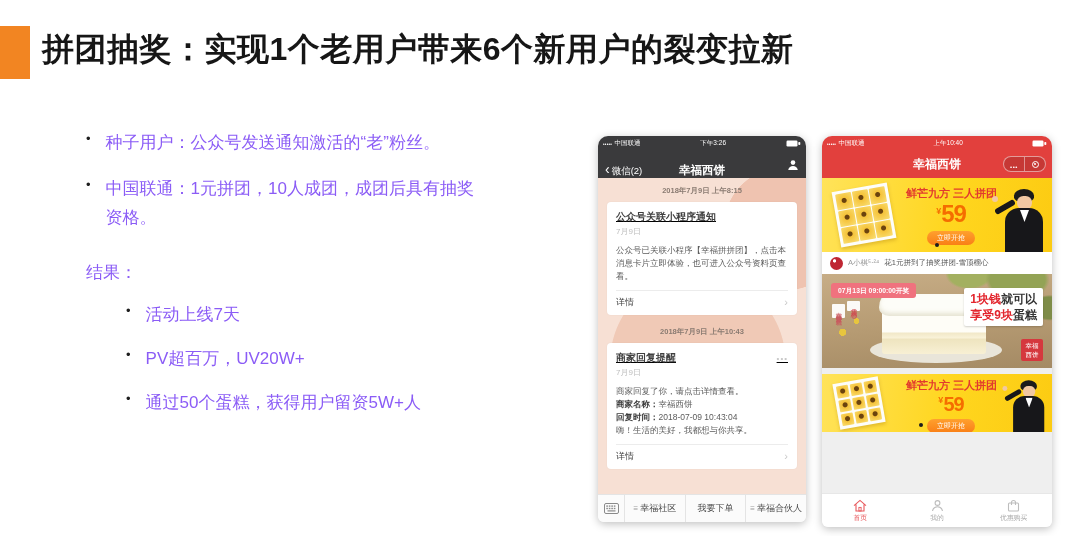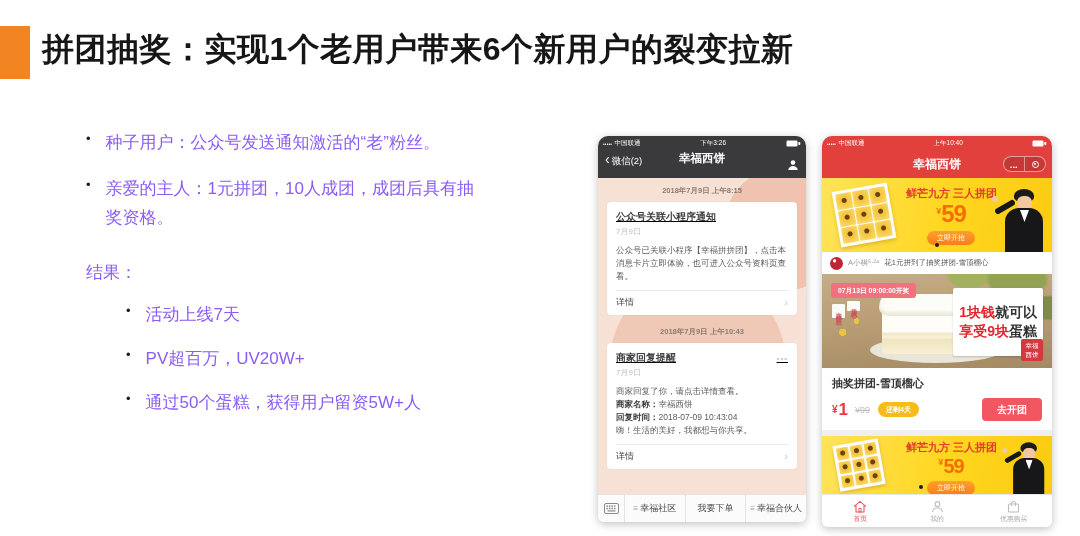"微信(2)" .wx-nav { align-items: flex-start -> flex-end }
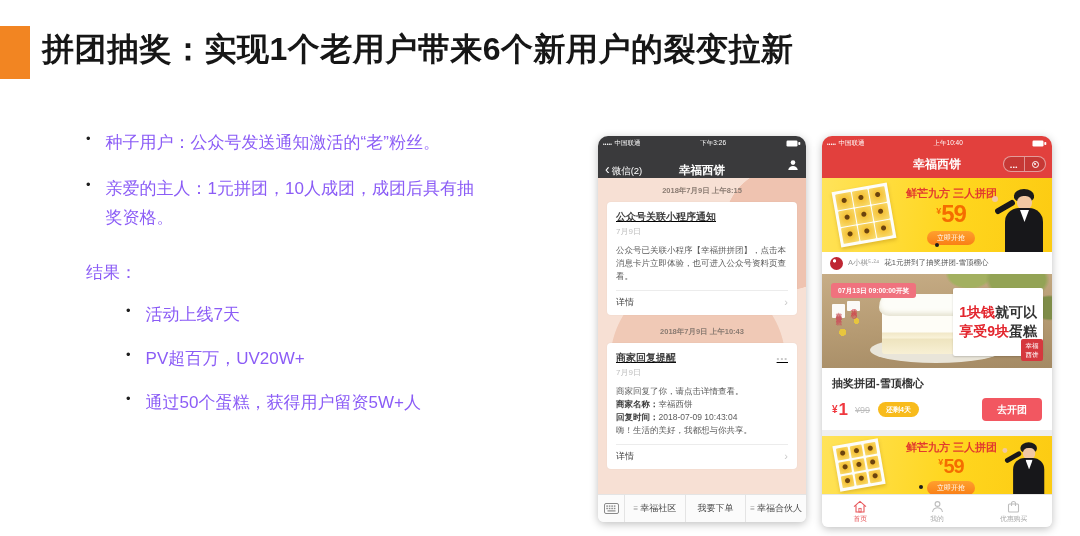"亲爱的主人：1元拼团，10人成团，成团后具有抽奖资格。" span { text: 亲爱的主人 -> 中国联通 }
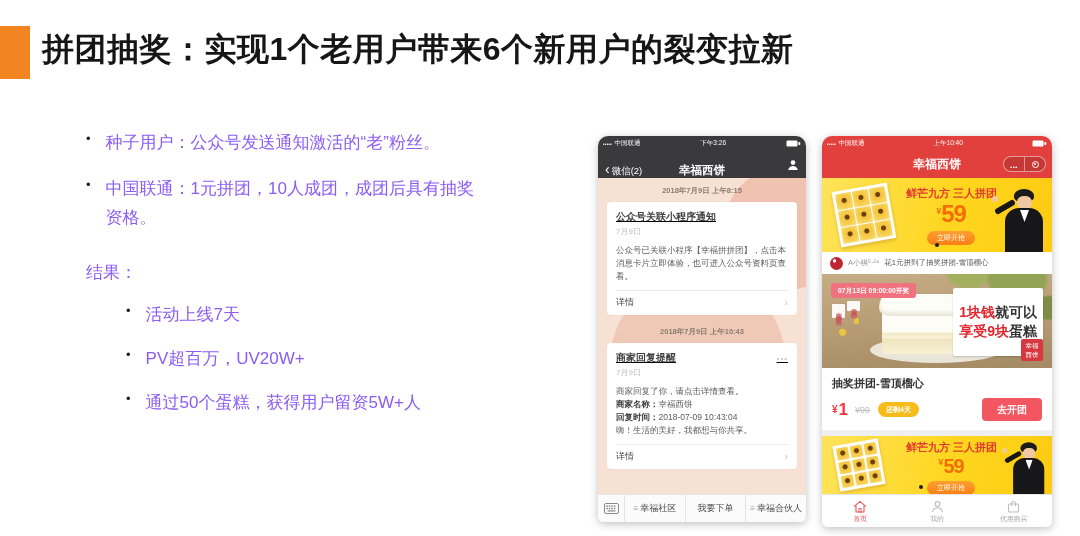"1块钱就可以" .photo-promo { font-size: 14px -> 12px; padding: 15px 6px -> 3px 6px }
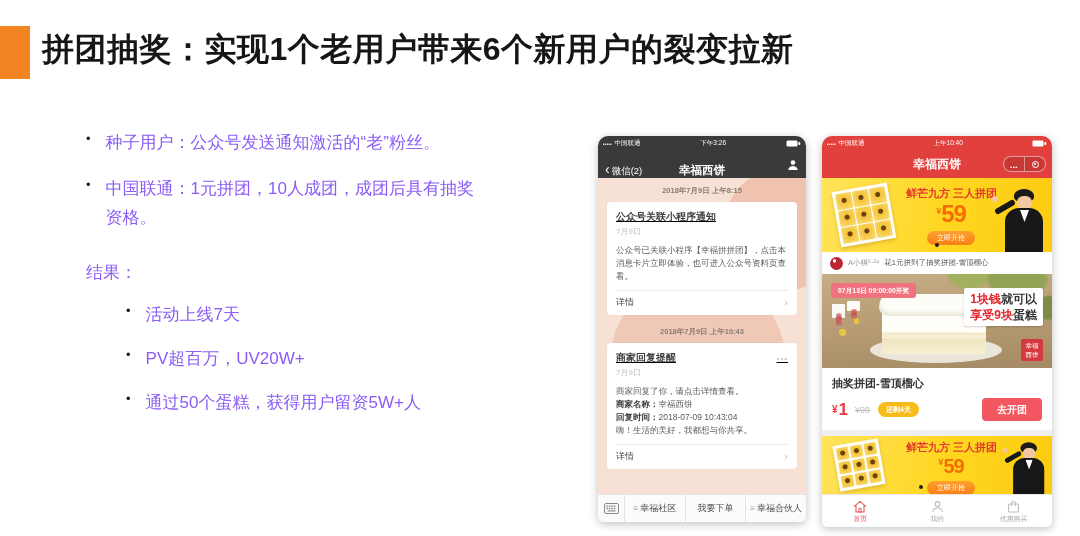"抽奖拼团-雪顶榴心" div.mp-product { html: <div> <div>抽奖拼团-雪顶榴心</div> <div> <span>¥</span> <span>1</span> <span>¥99</span> <span>还剩4天</span> <span>去开团</span> </div> </div> -> none }
